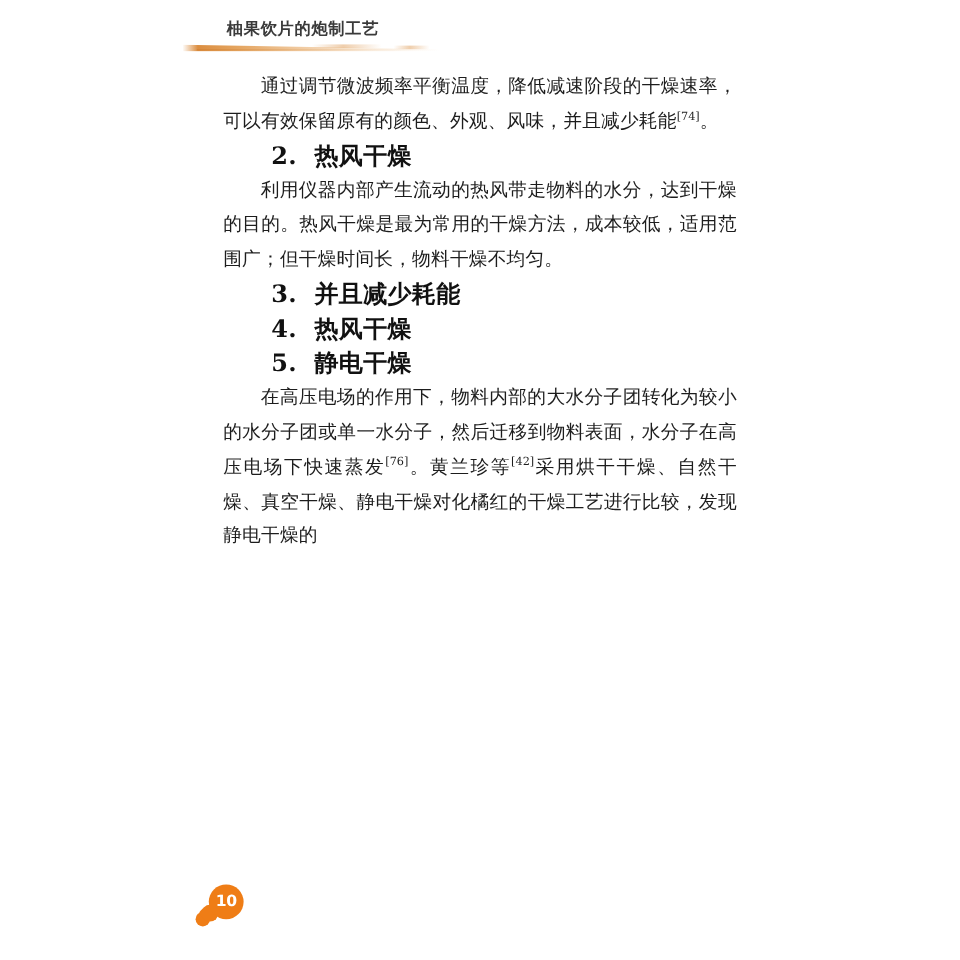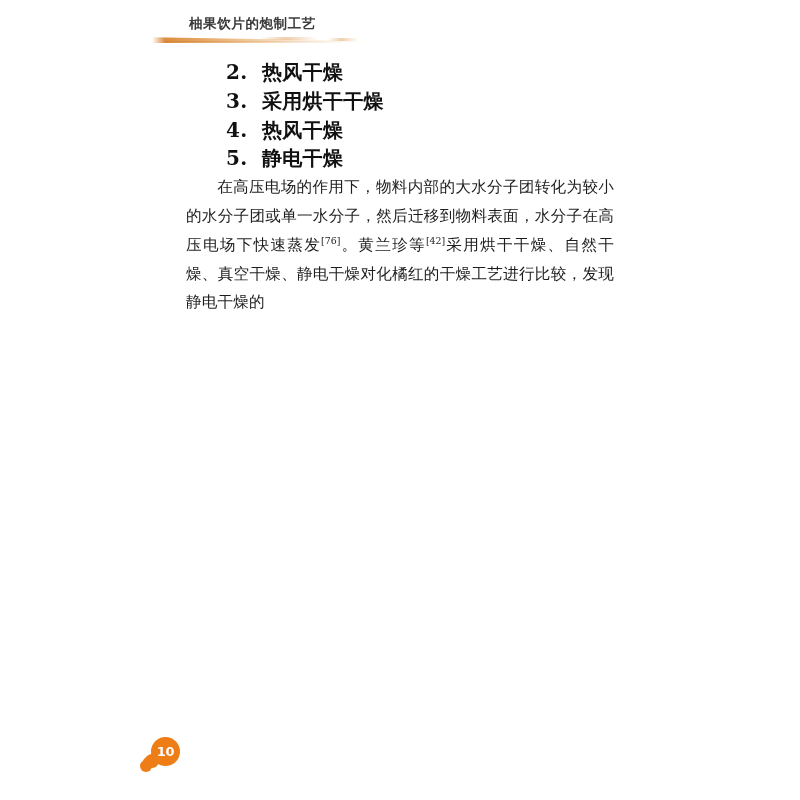"通过调节微波频率平衡温度，降低减速阶段的干燥速率，可以有效保留原有的颜色、外观、" p.para { html: none -> <p><span>通过调节微波频率平衡温度，降低减速阶段的干燥速率，可以有效保留原有的颜色、外观、风味，并且减少耗能</span><sup>[74]</sup><span>。</span></p> }
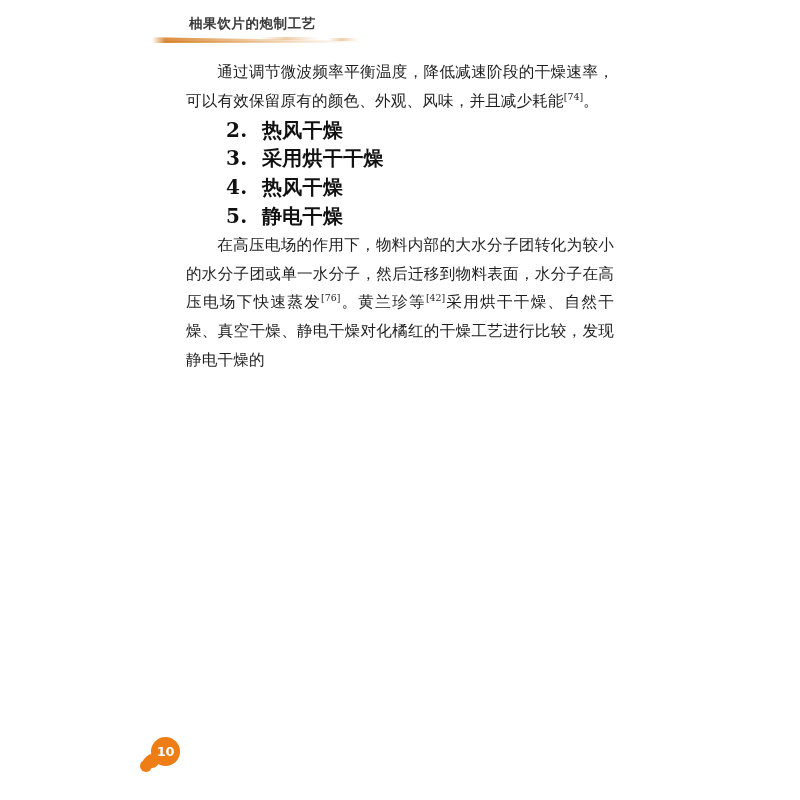"利用仪器内部产生流动的热风带走物料的水分，达到干燥的目的。热风干燥是最为常用的干" p.para { html: none -> <p><span>利用仪器内部产生流动的热风带走物料的水分，达到干燥的目的。热风干燥是最为常用的干燥方法，成本较低，适用范围广；但干燥时间长，物料干燥不均匀。</span></p> }
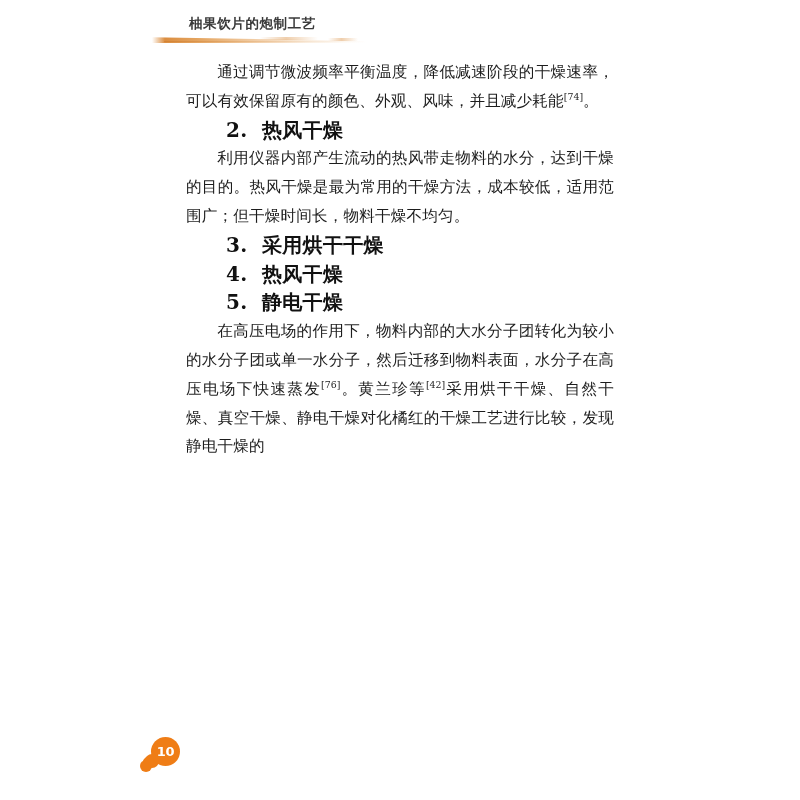"采用烘干干燥" span { text: 采用烘干干燥 -> 并且减少耗能 }
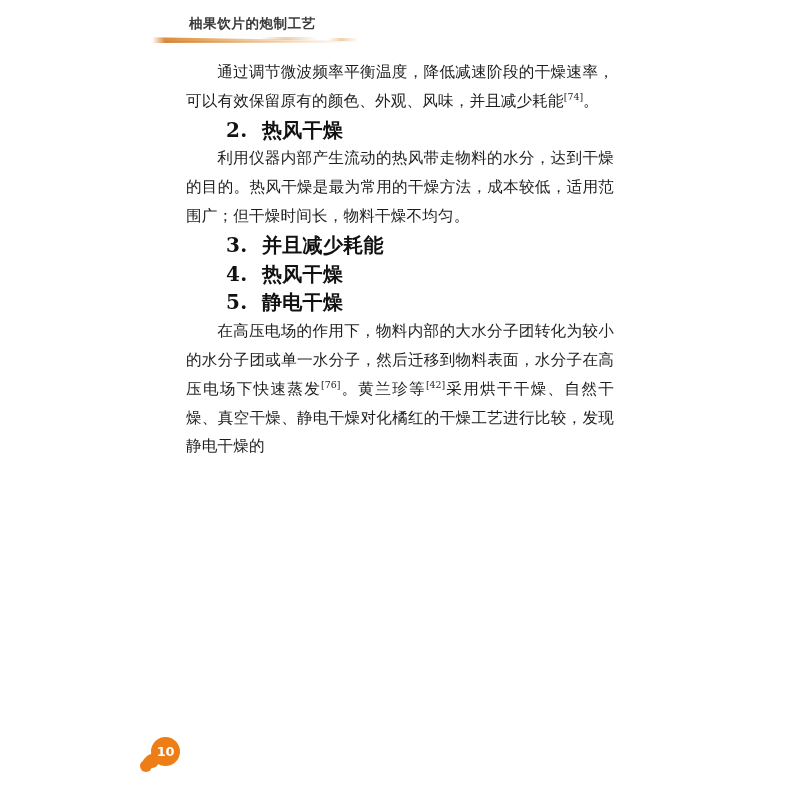"10" .folio { left: 138px -> 161px }
